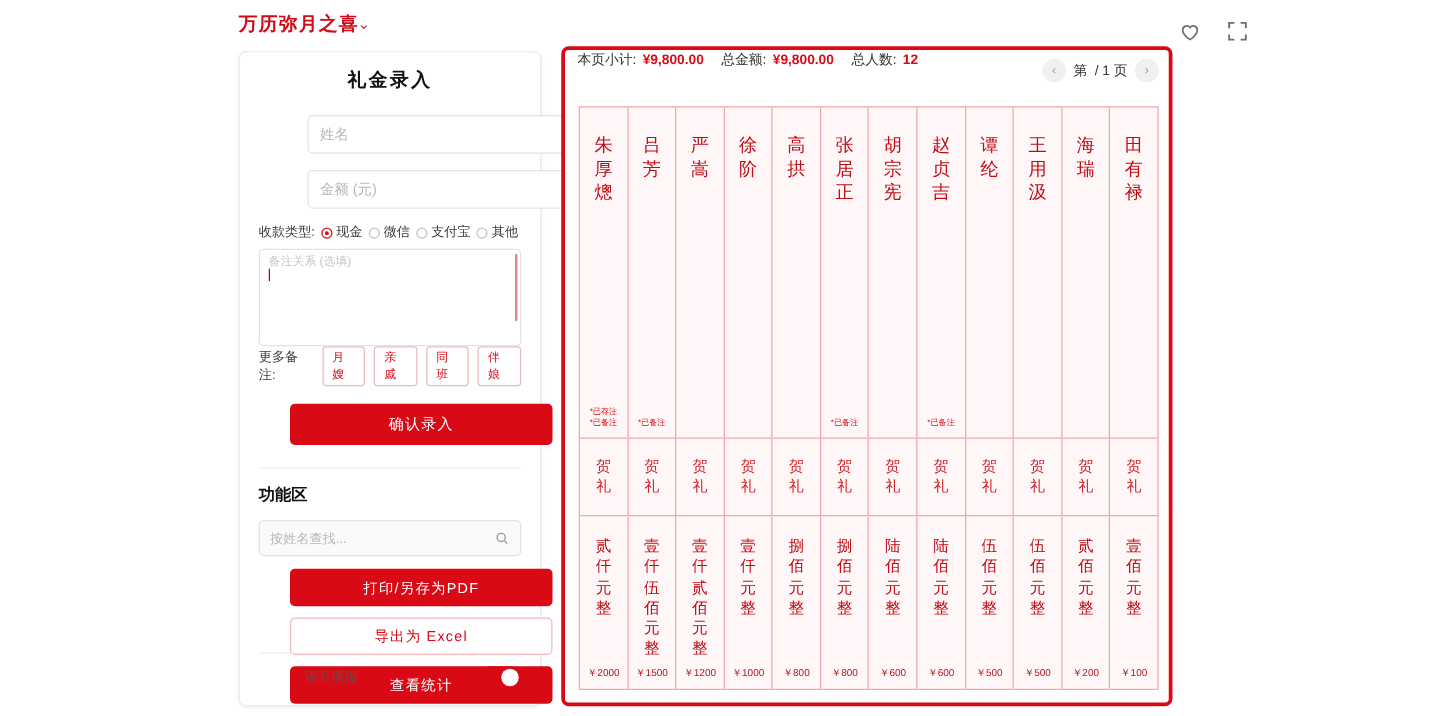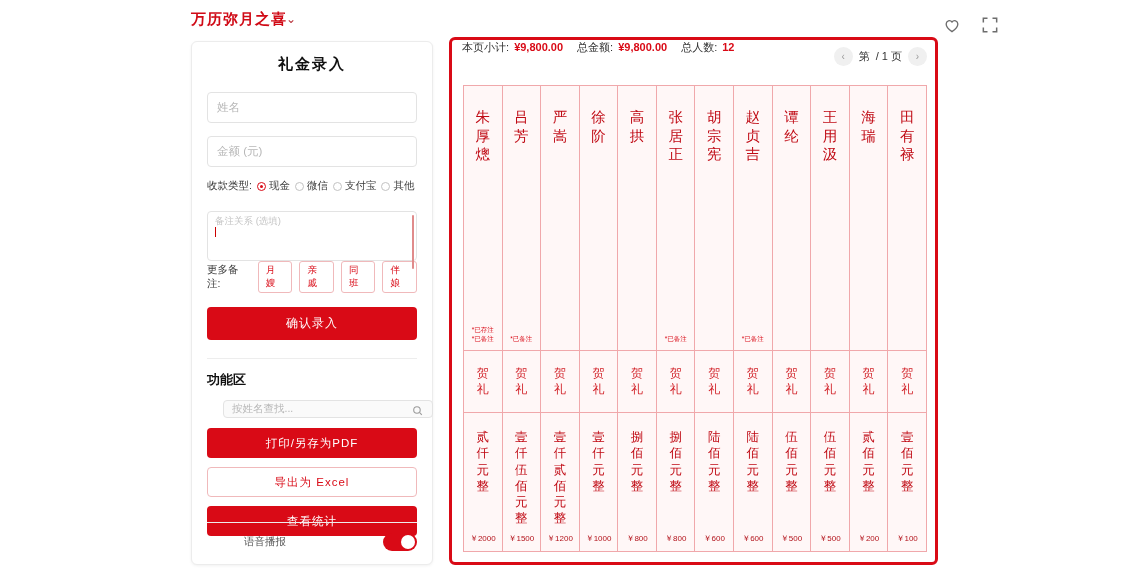"姓名" .field { margin-left: none -> 39px }
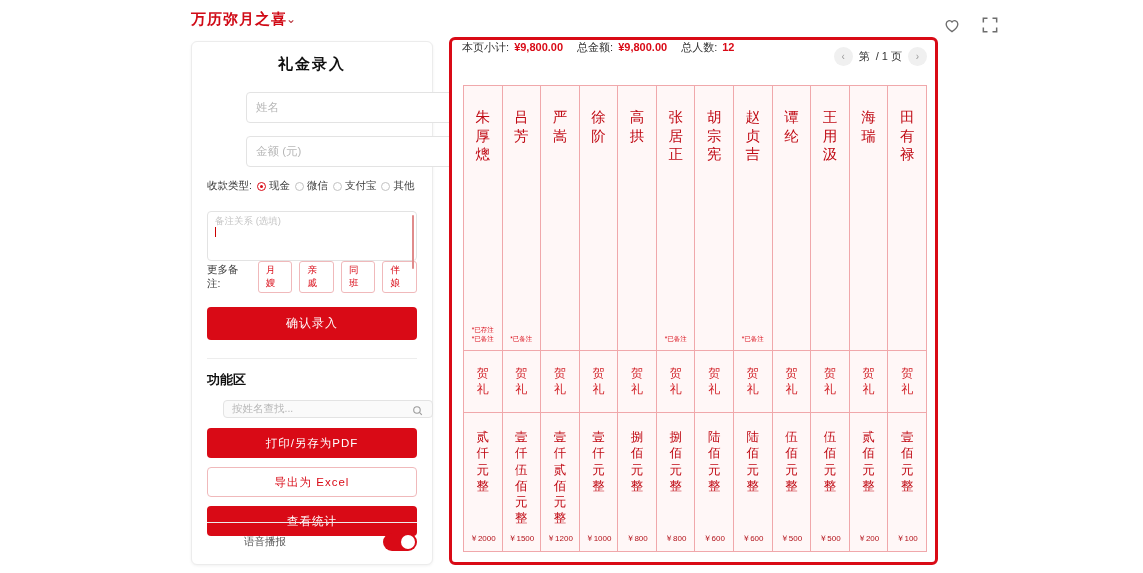"备注关系 (选填)" .note-box { height: 50px -> 78px; margin-top: 18px -> 6px }
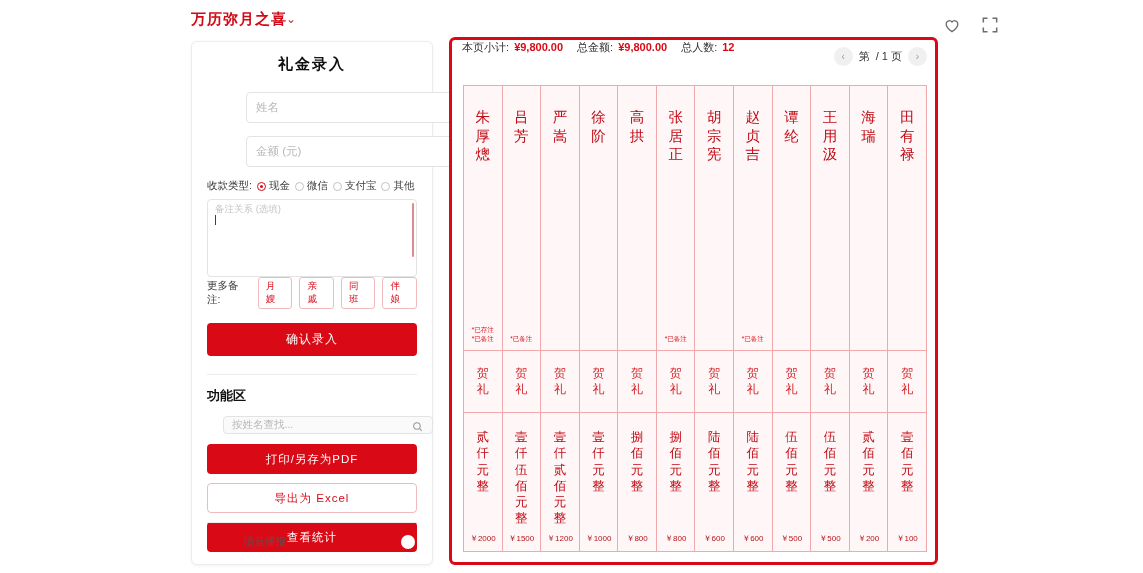"确认录入" .btn { margin-left: none -> 25px }
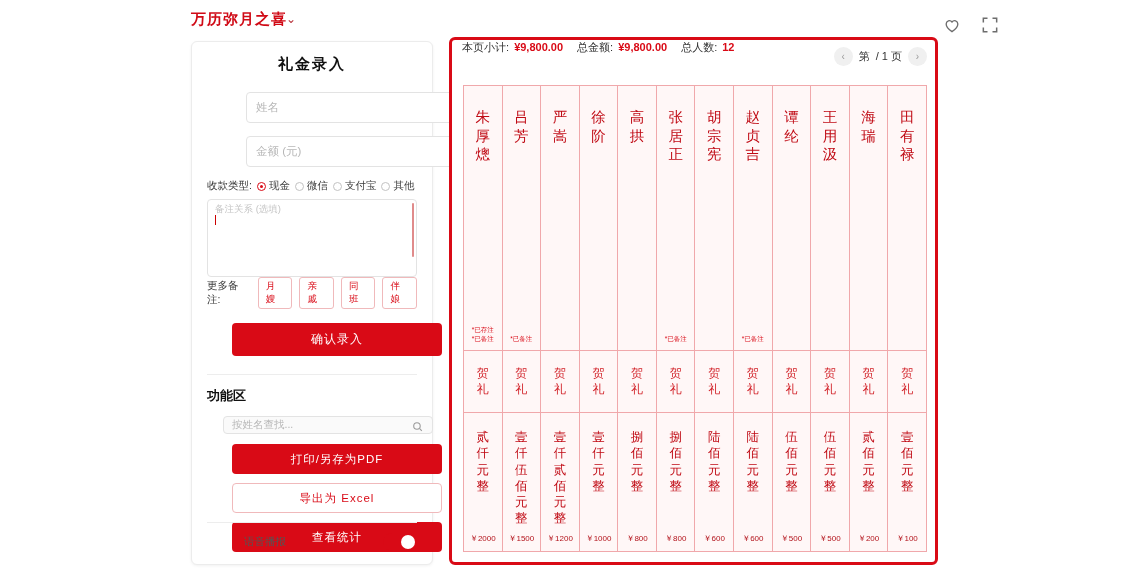"按姓名查找..." .search-wrap { height: 18px -> 29px; margin-left: 16px -> none }
